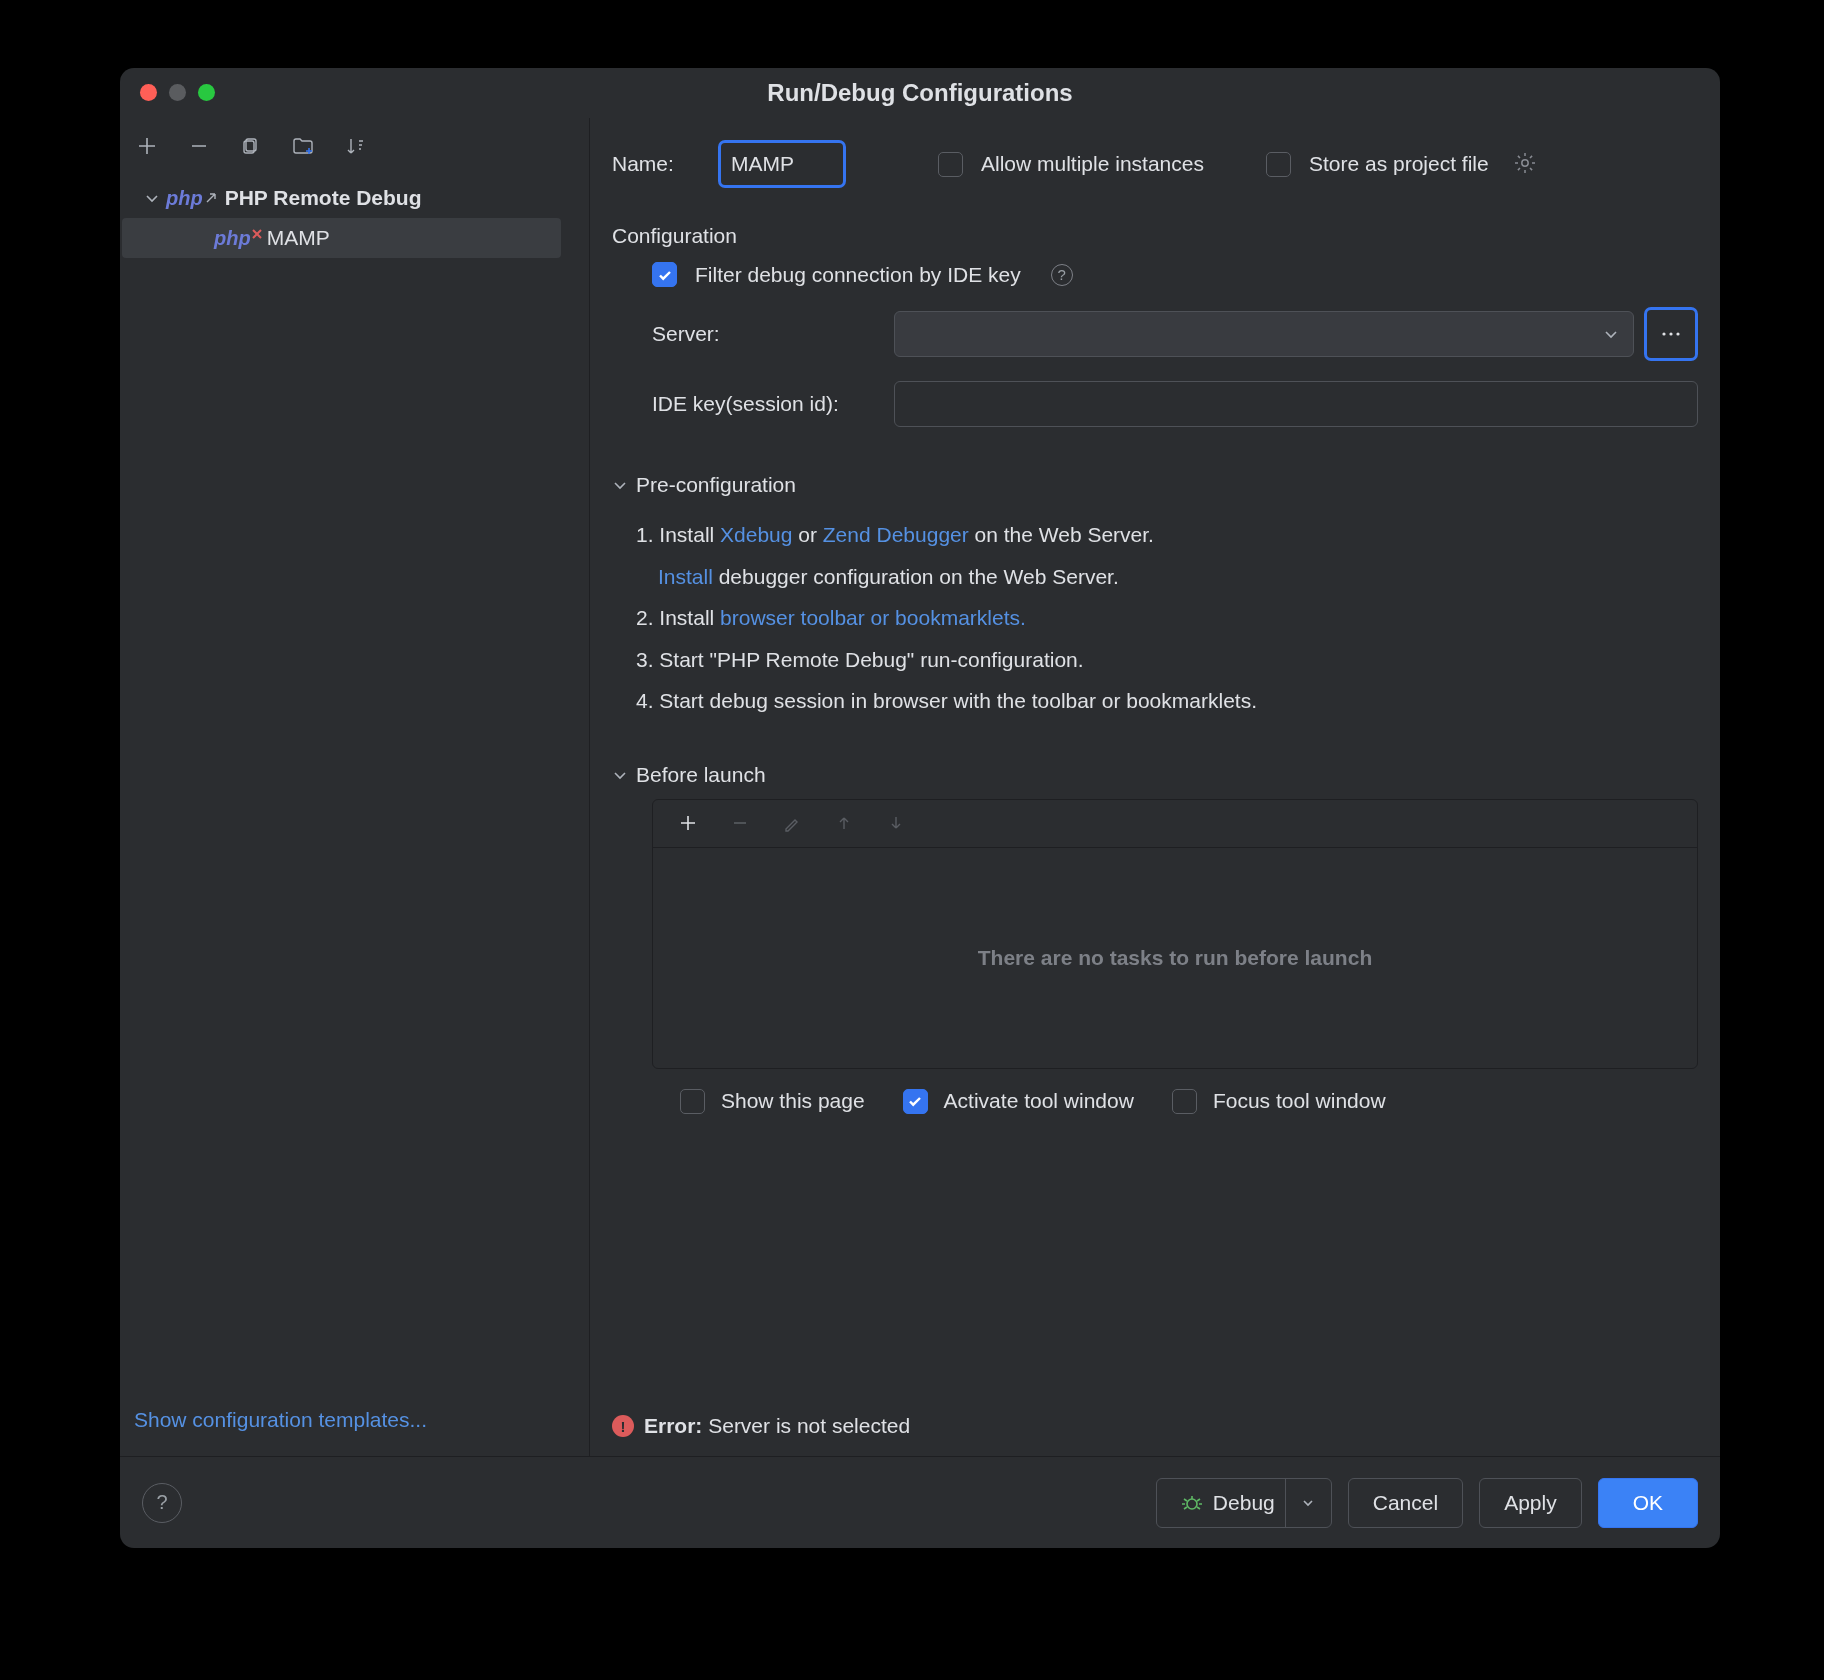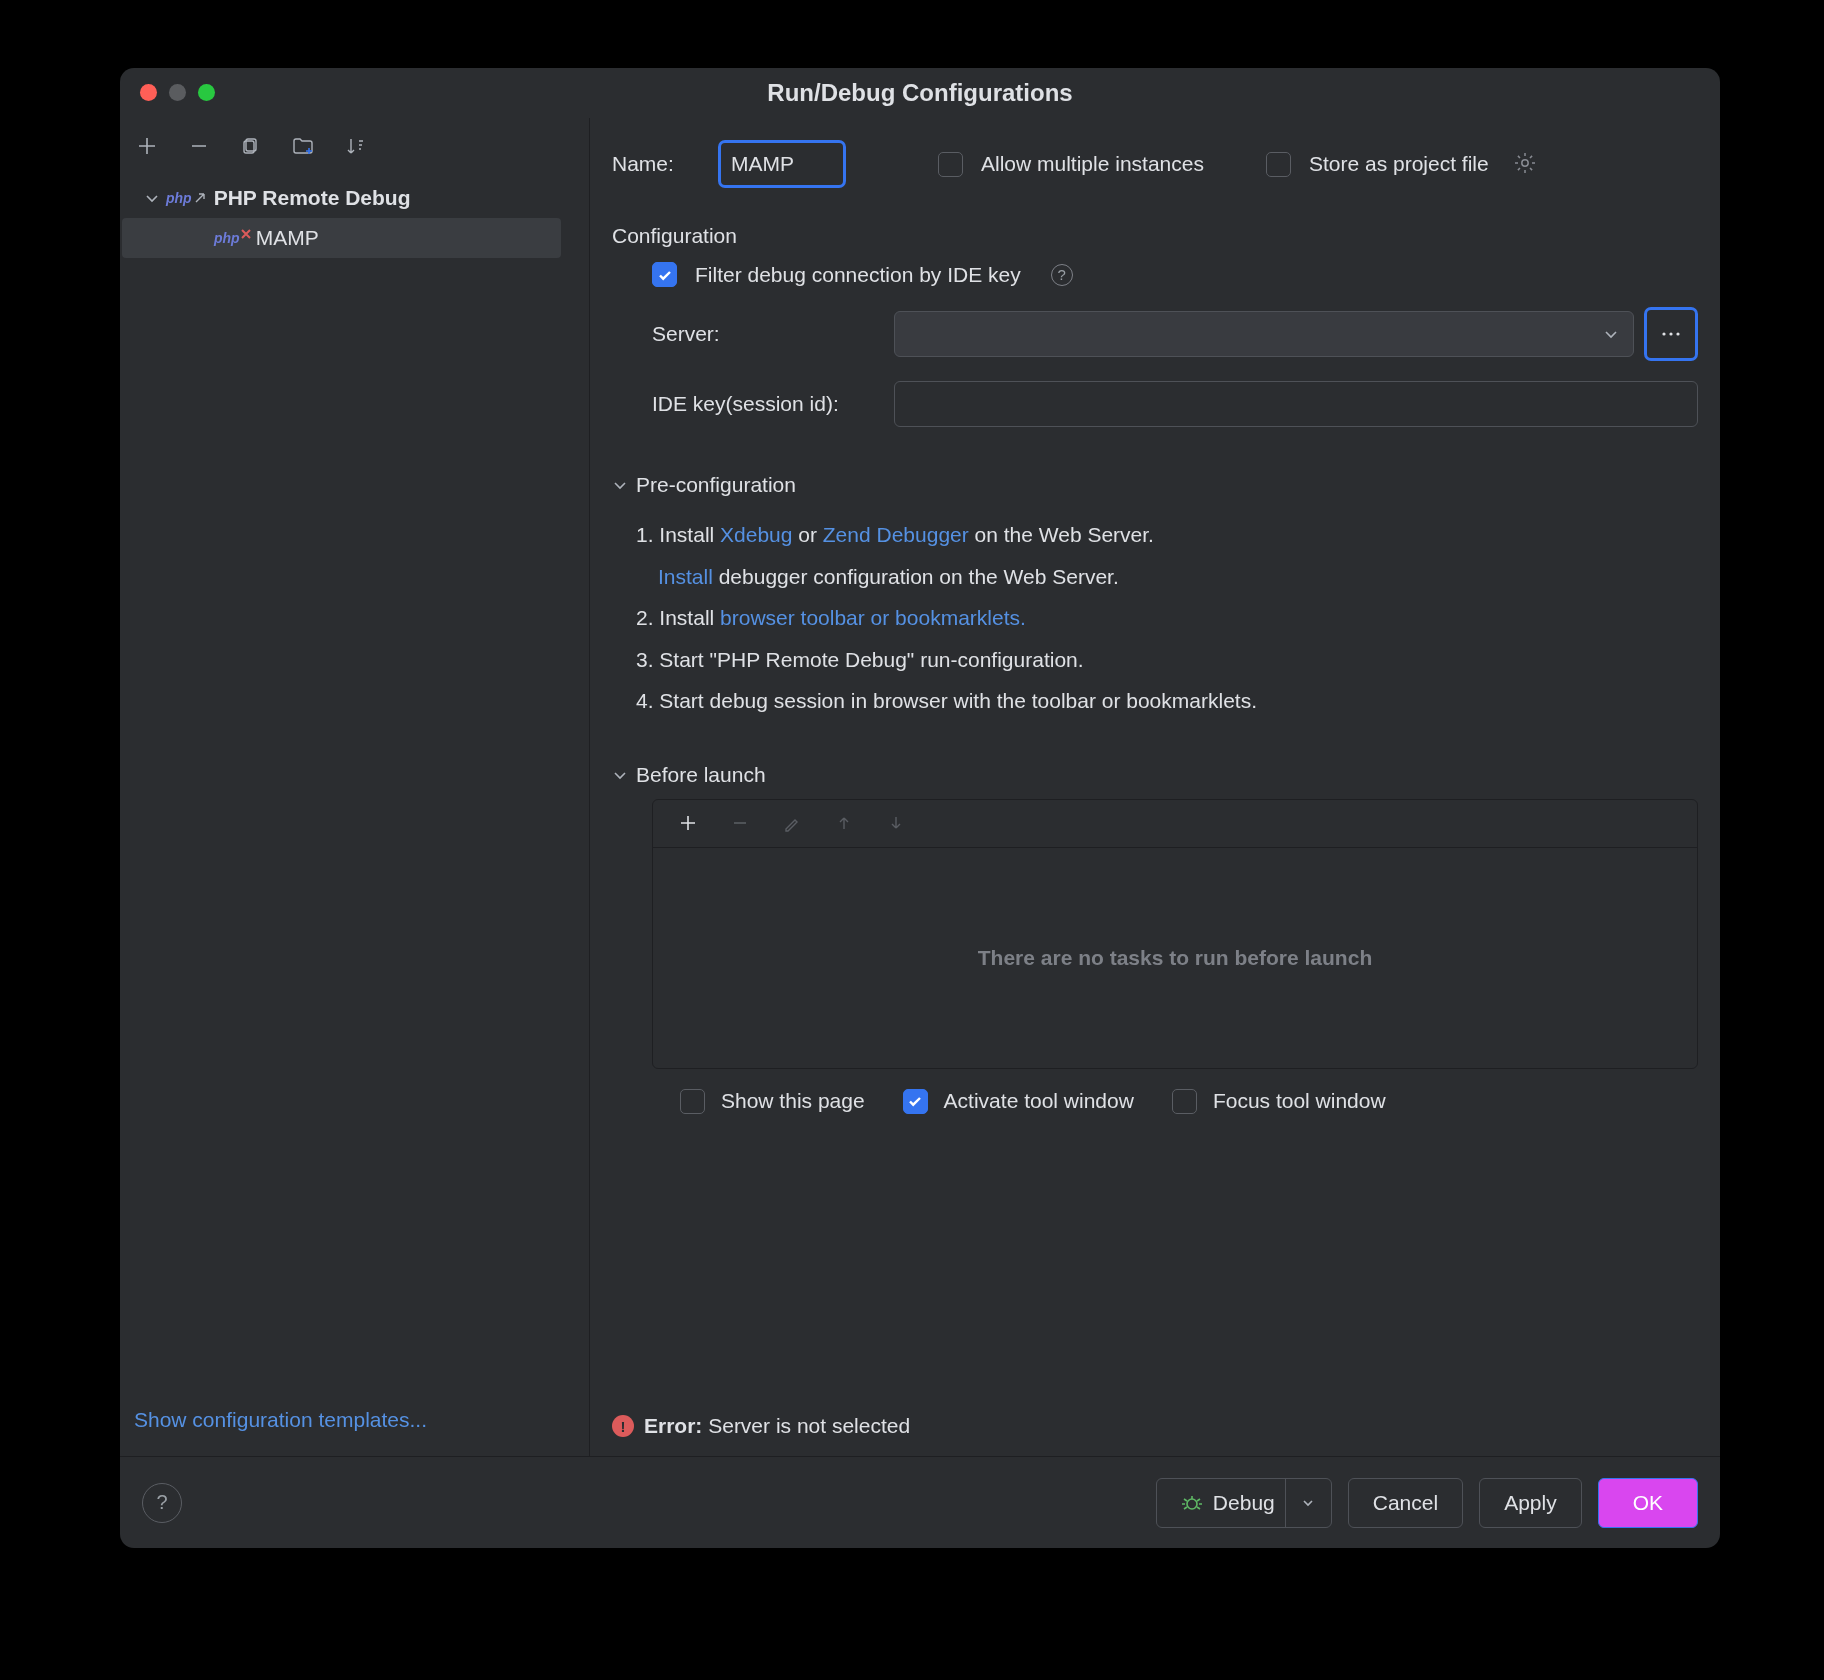"php" .php-badge { font-size: 14px -> 20px }
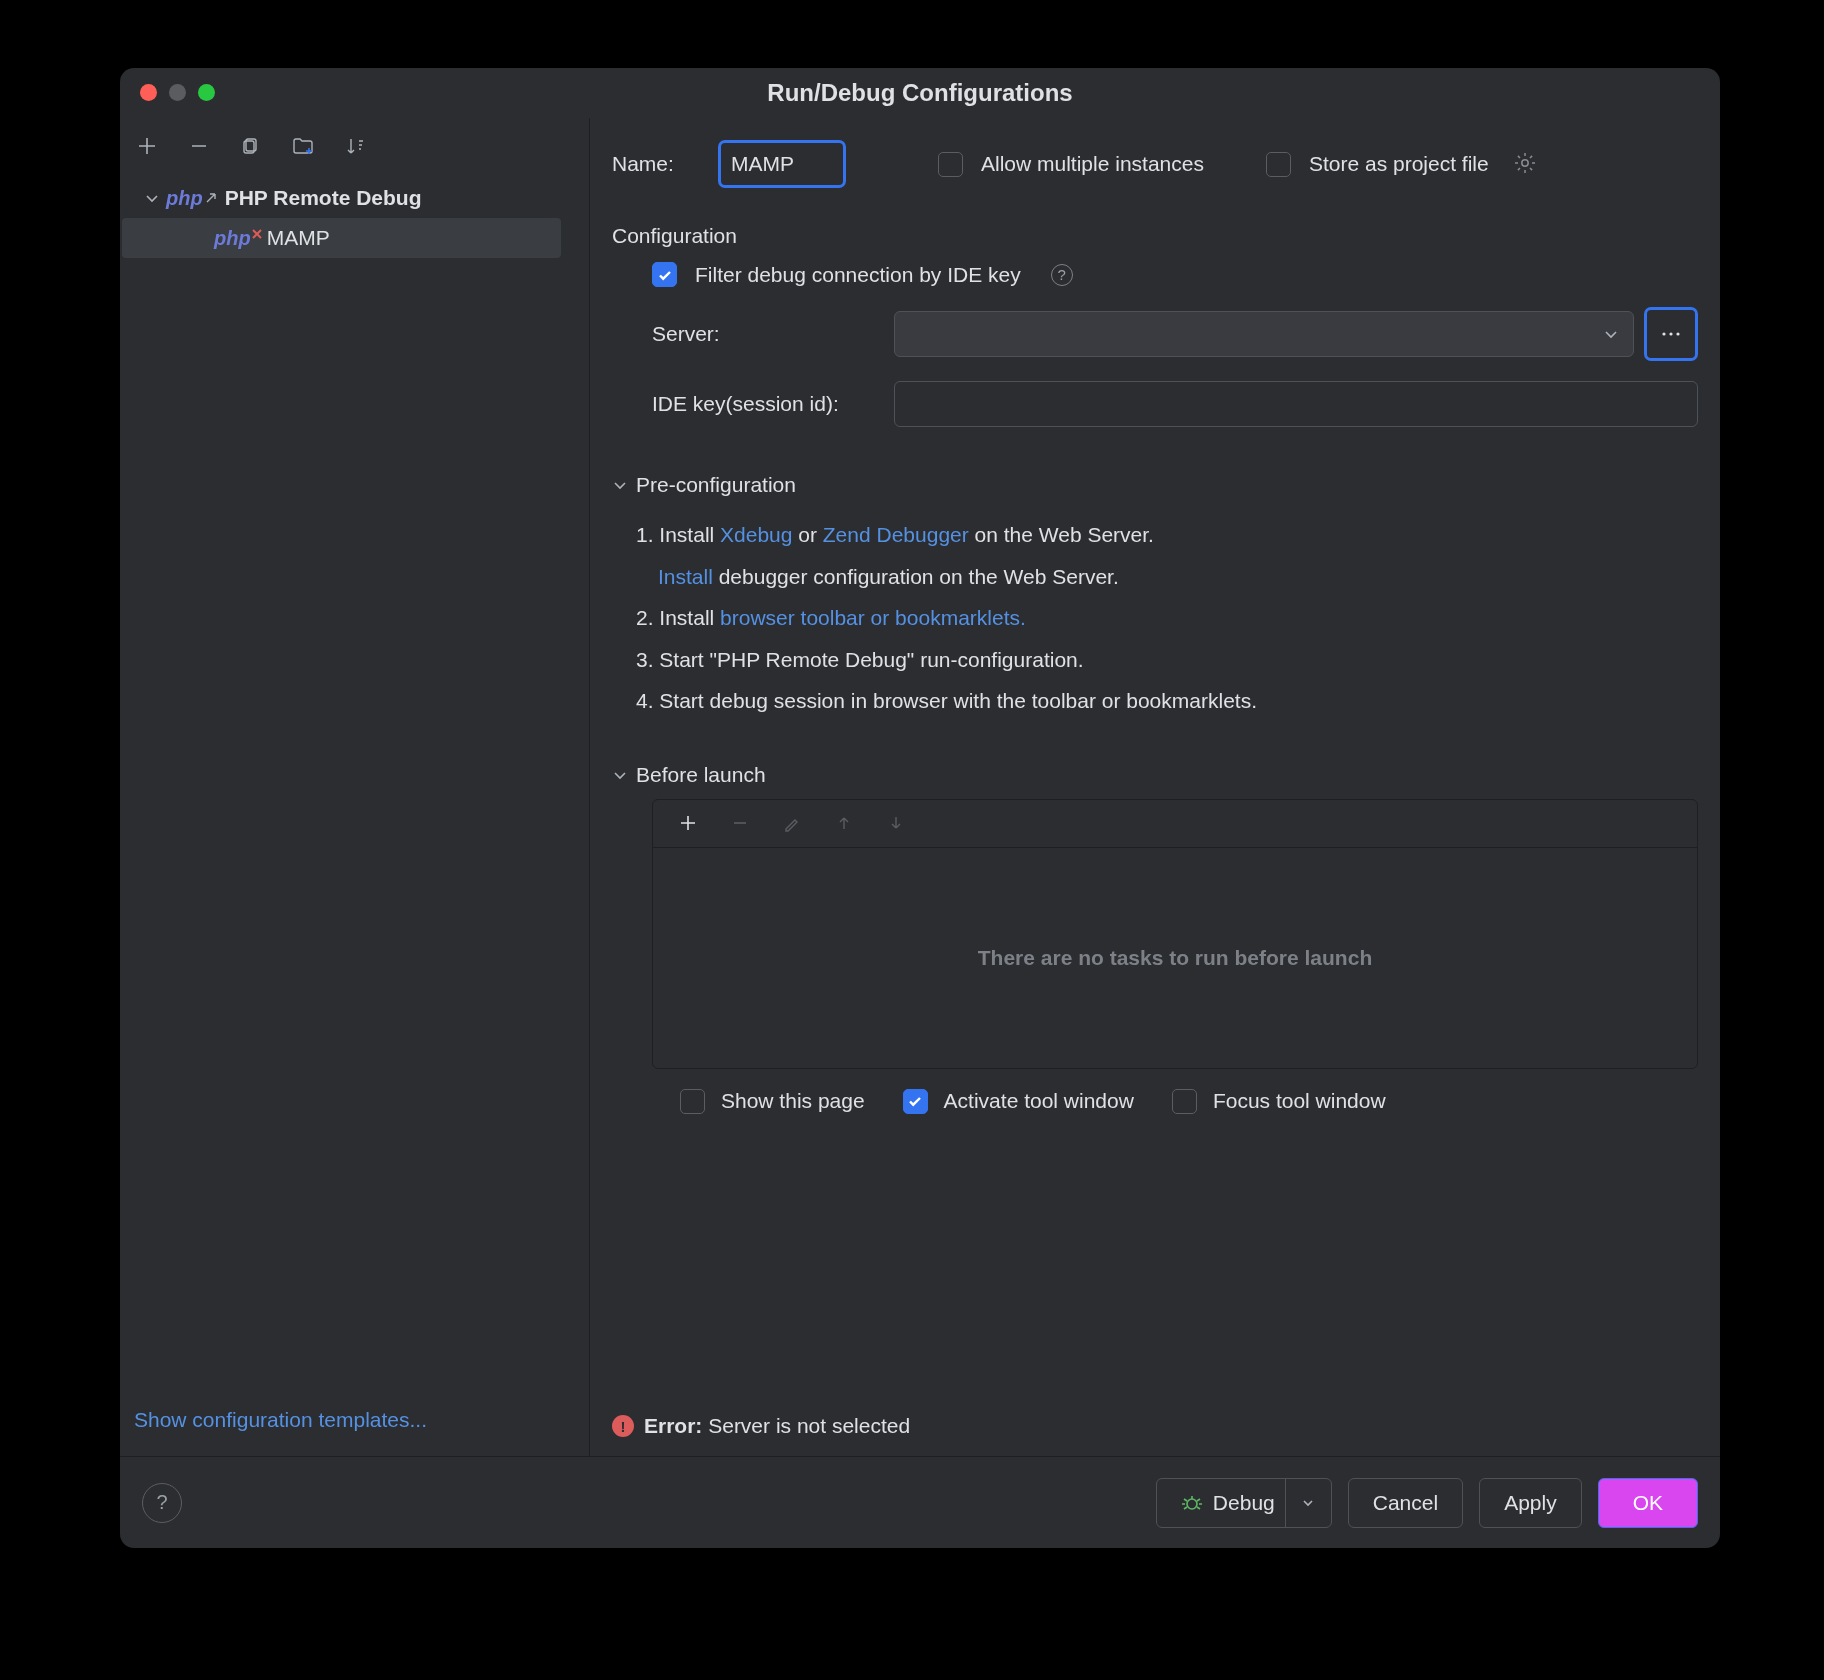"OK" .btn.primary { background: #d946ef -> #3b82f6 }
